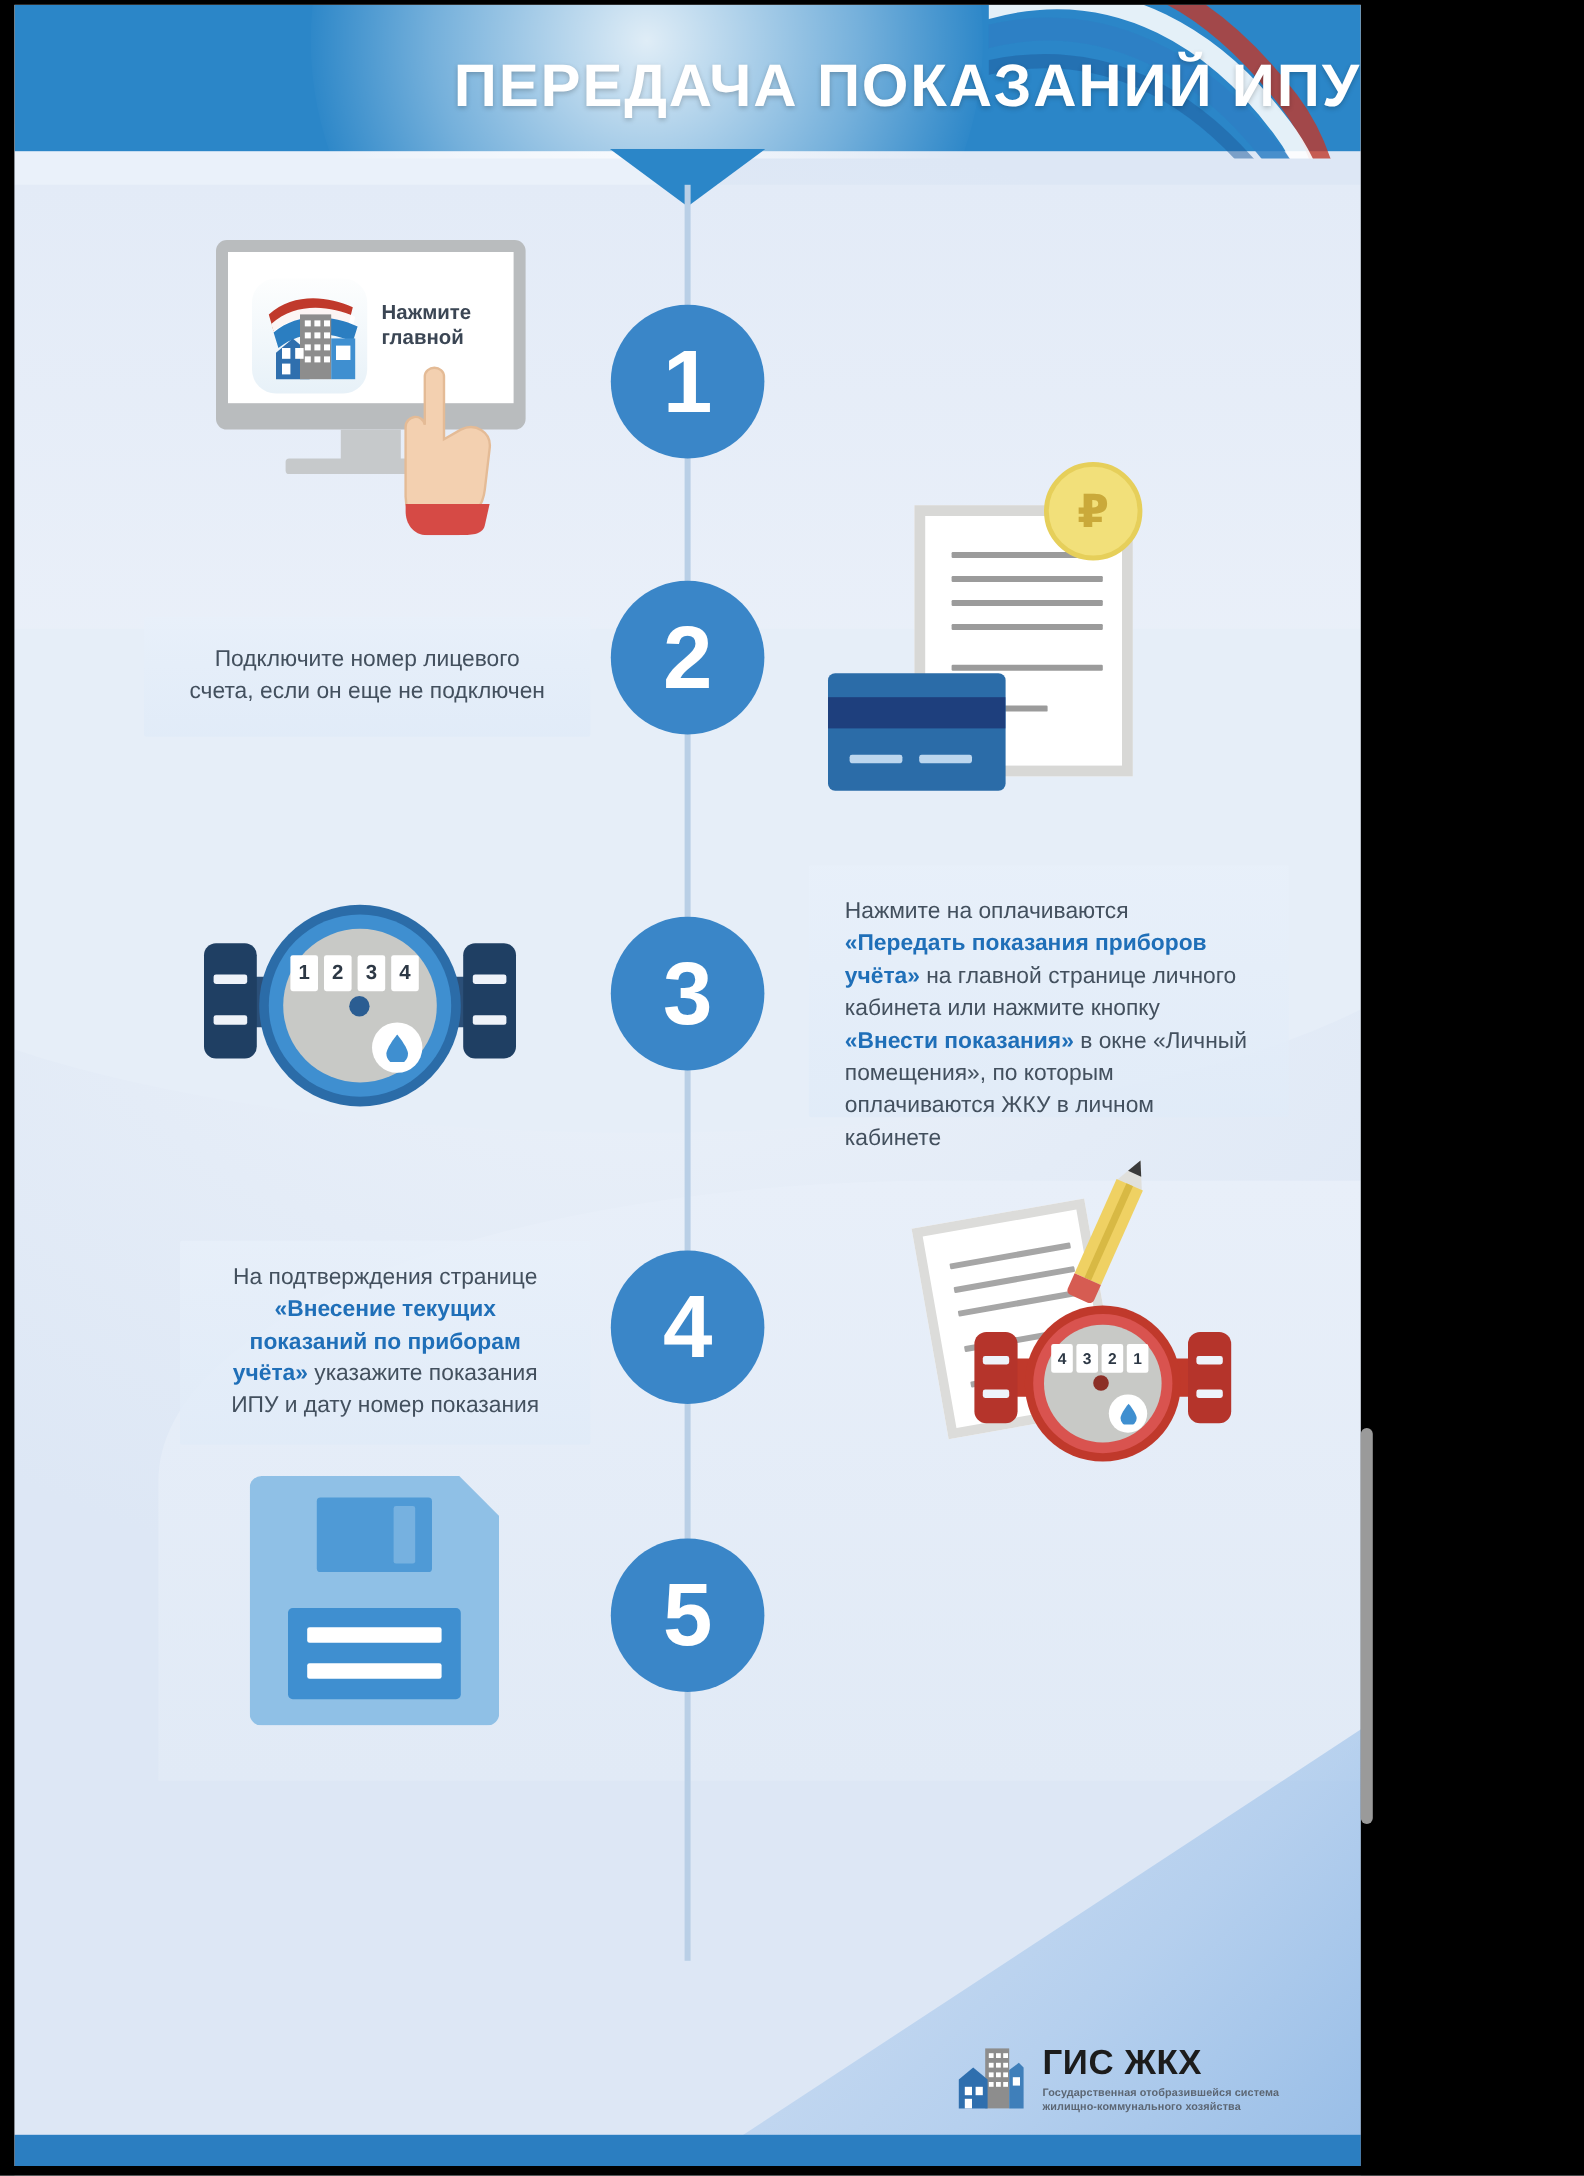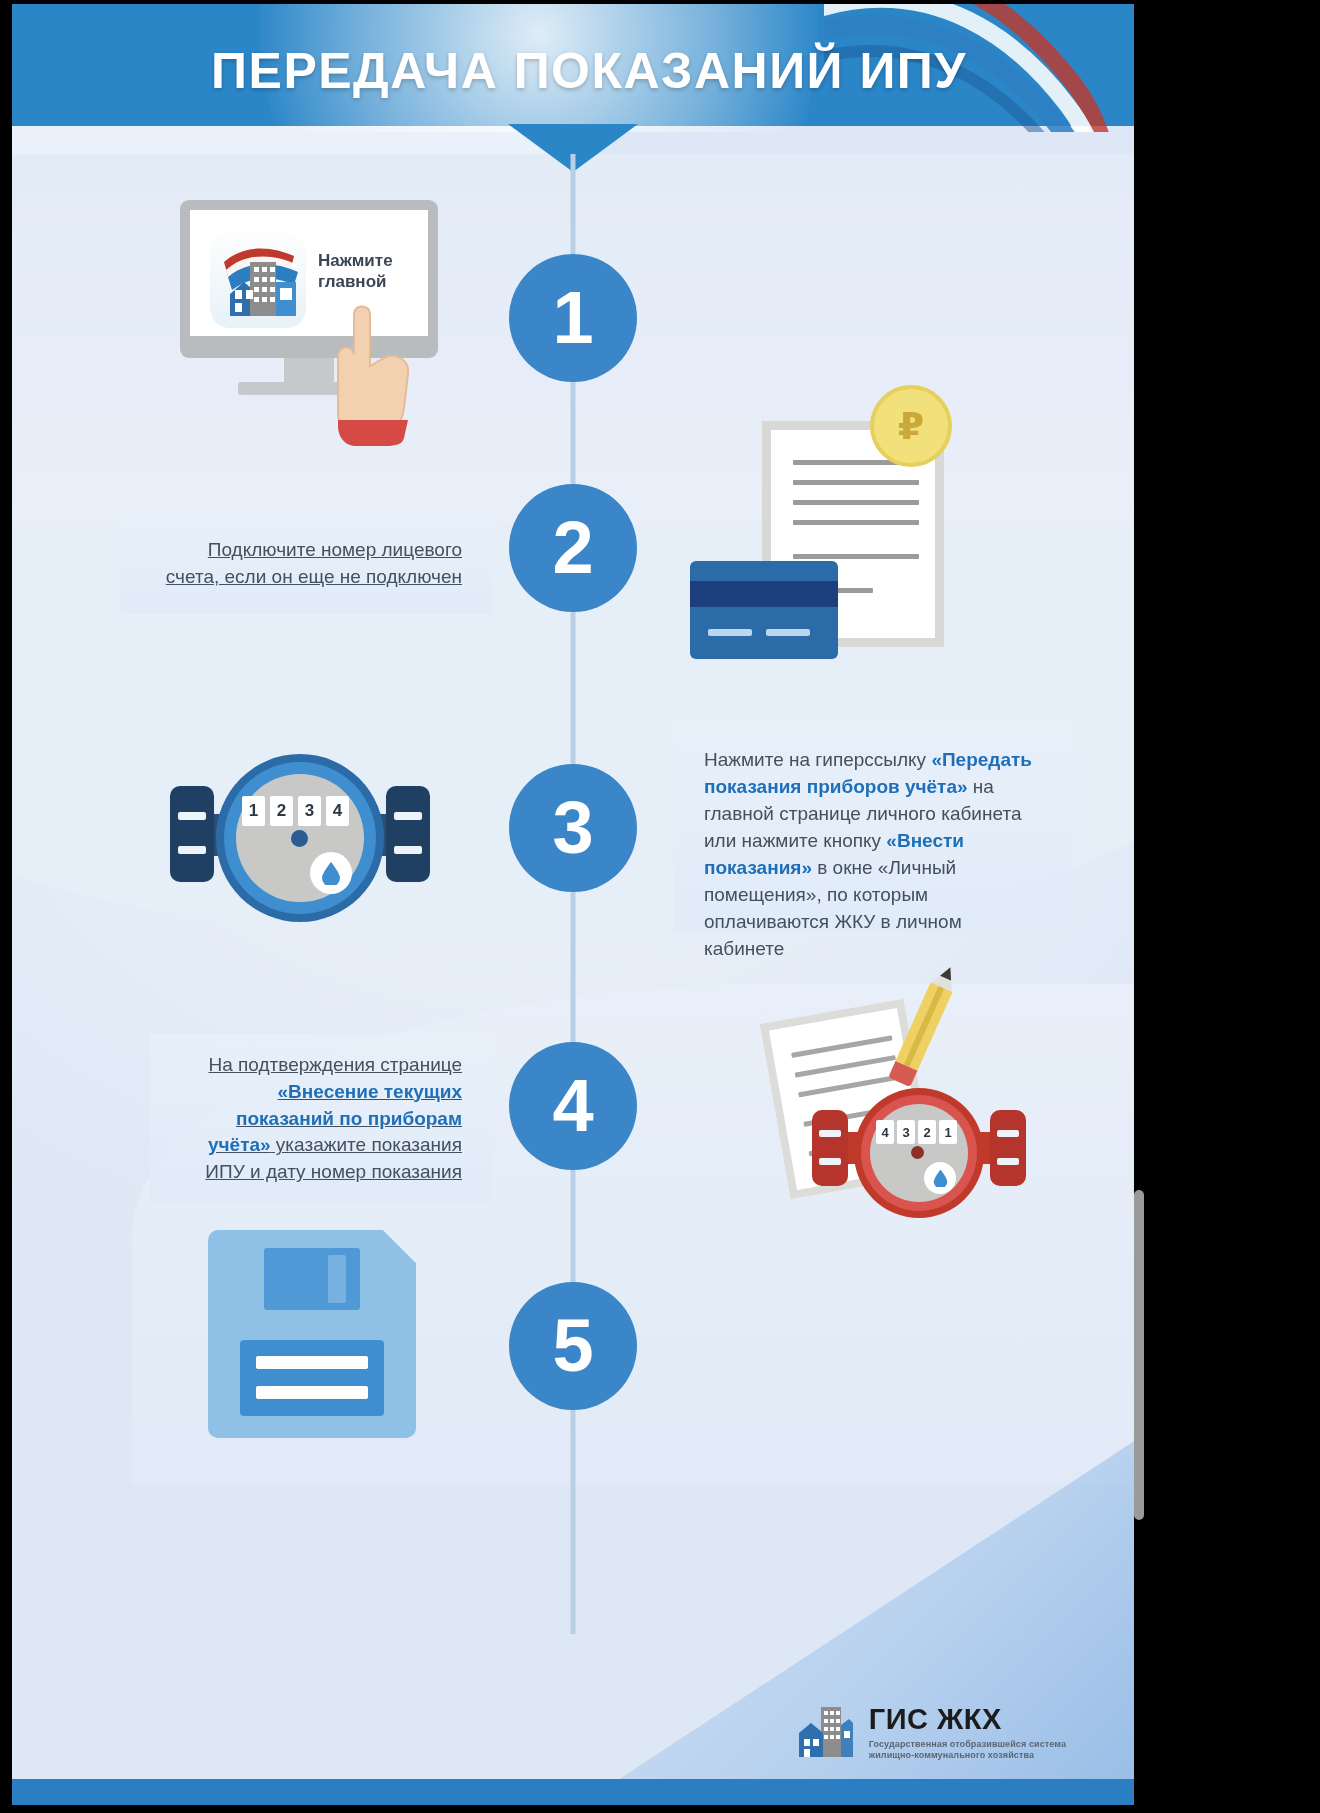"ПЕРЕДАЧА ПОКАЗАНИЙ ИПУ" .header-title { text-align: center -> right }
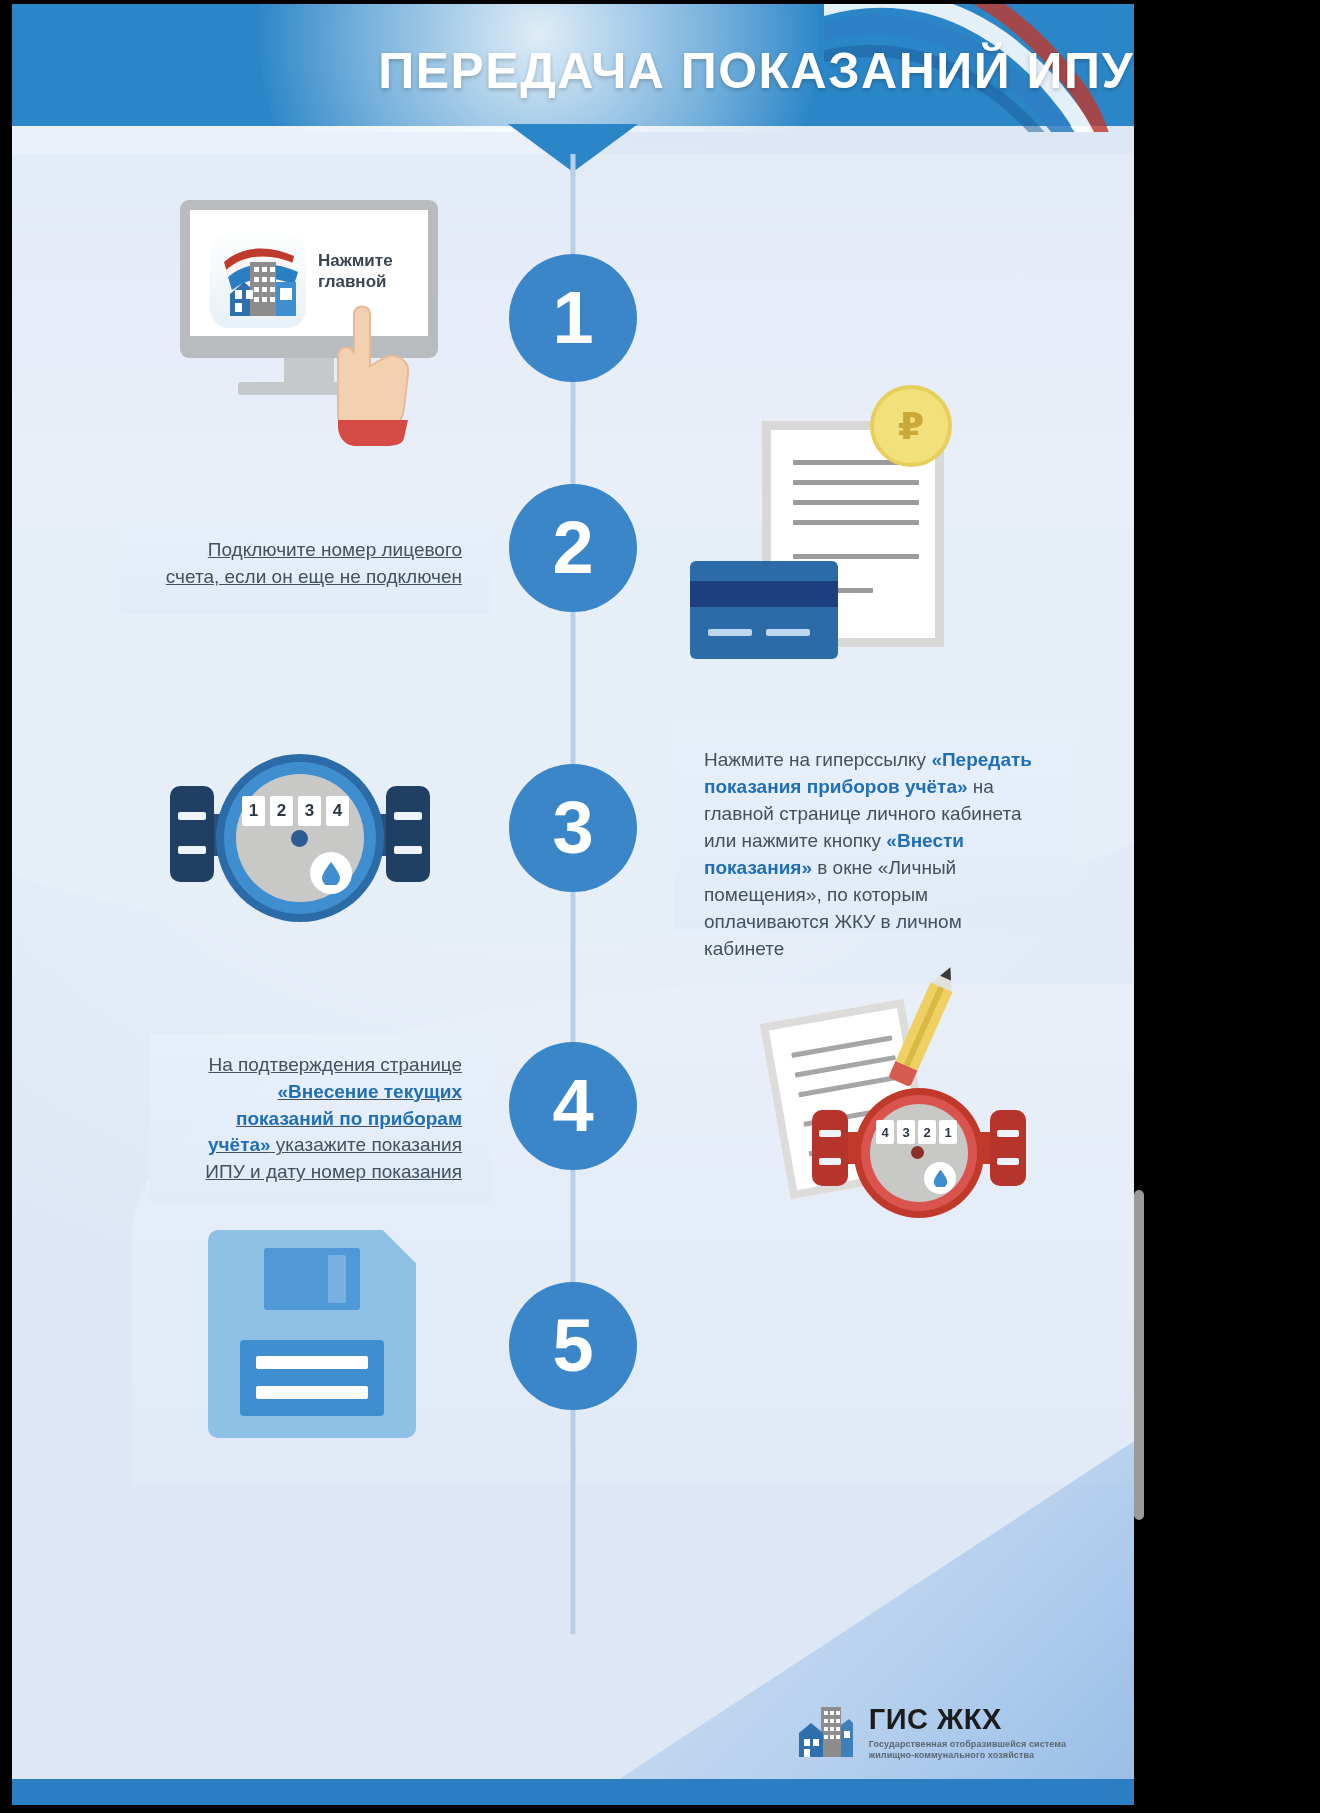"Подключите номер лицевого счета, если" .step-text.left { text-align: right -> center; text-decoration: underline -> none }
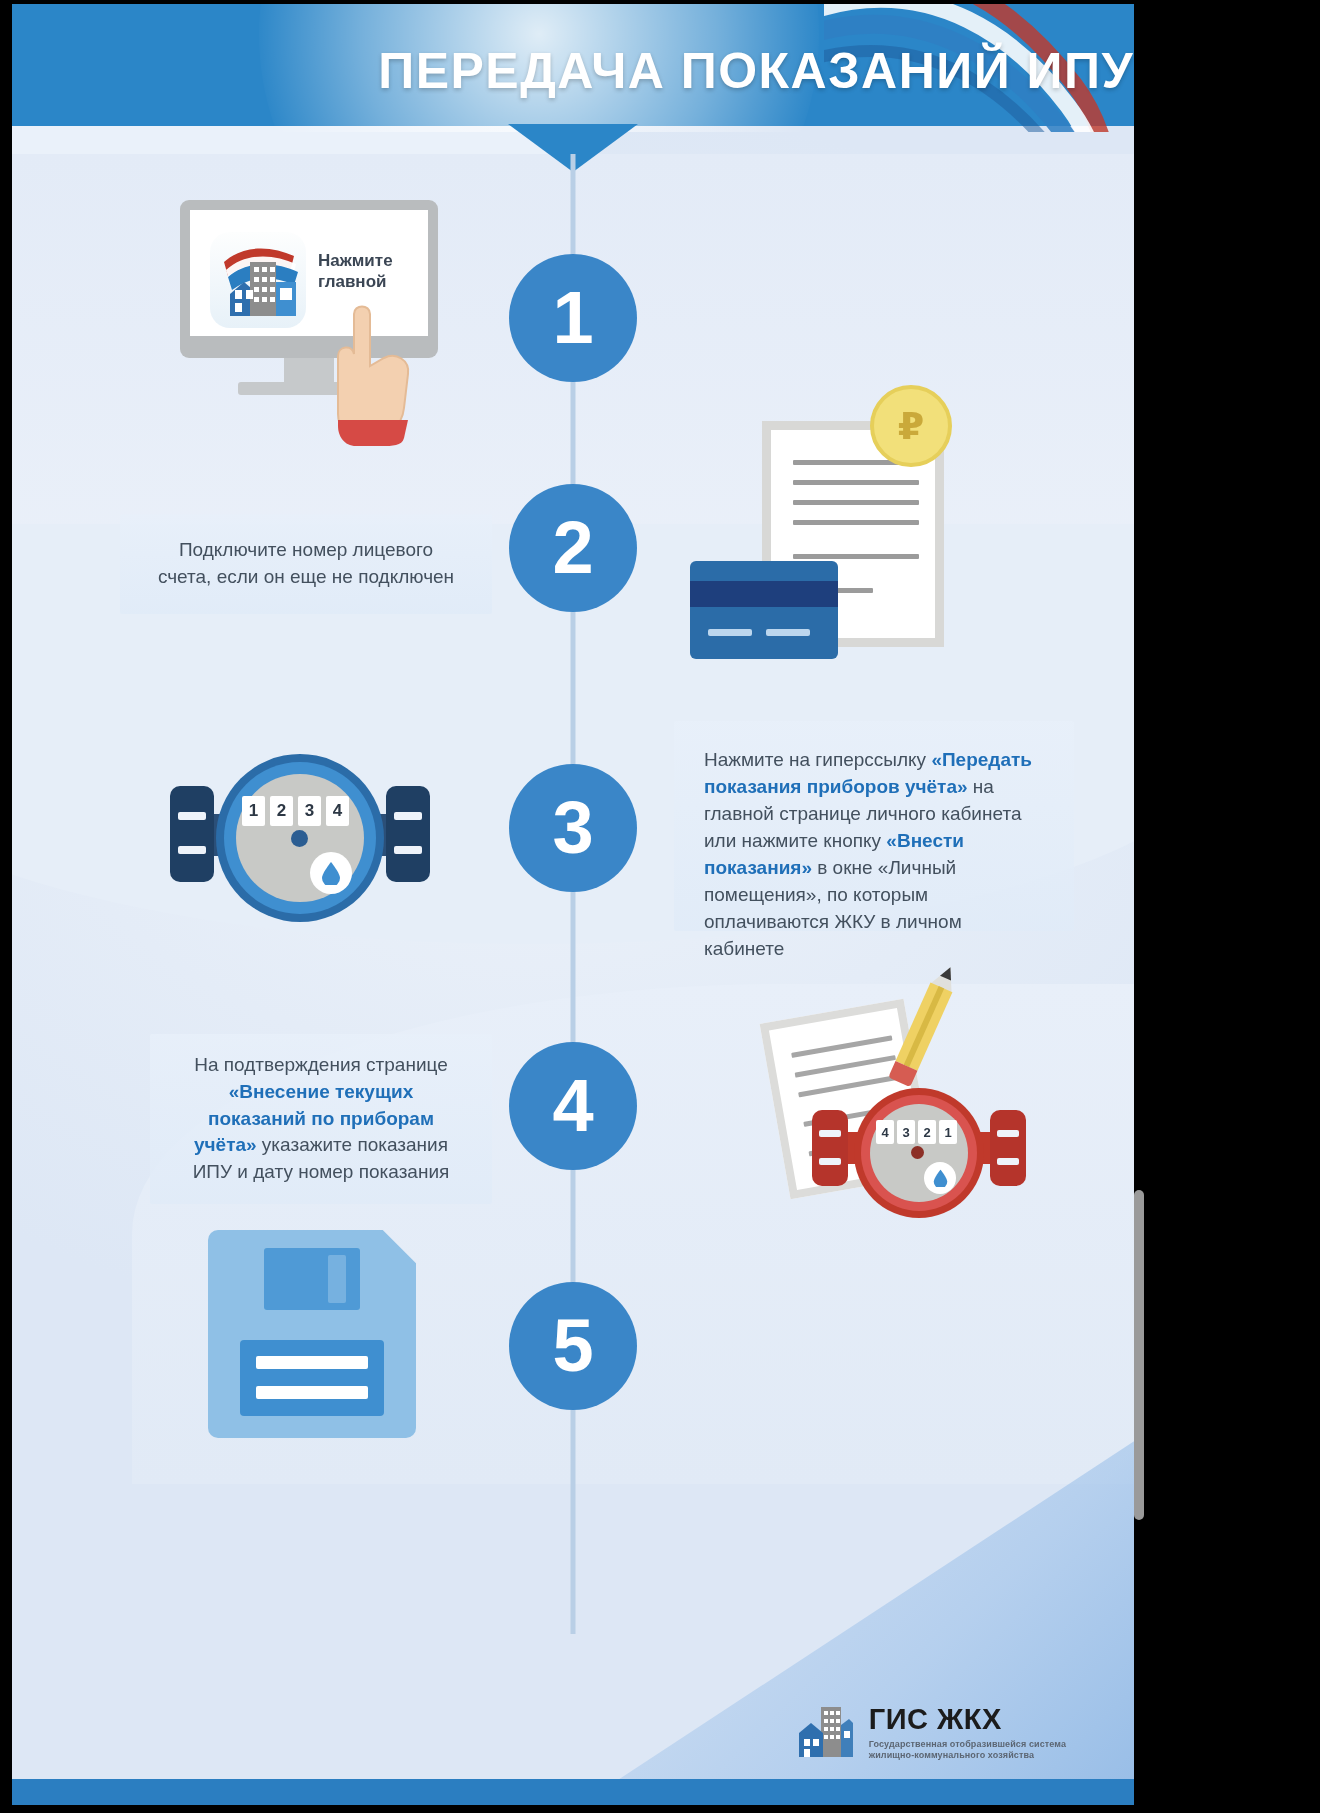"Нажмите на гиперссылку" span { text: гиперссылку -> оплачиваются }
